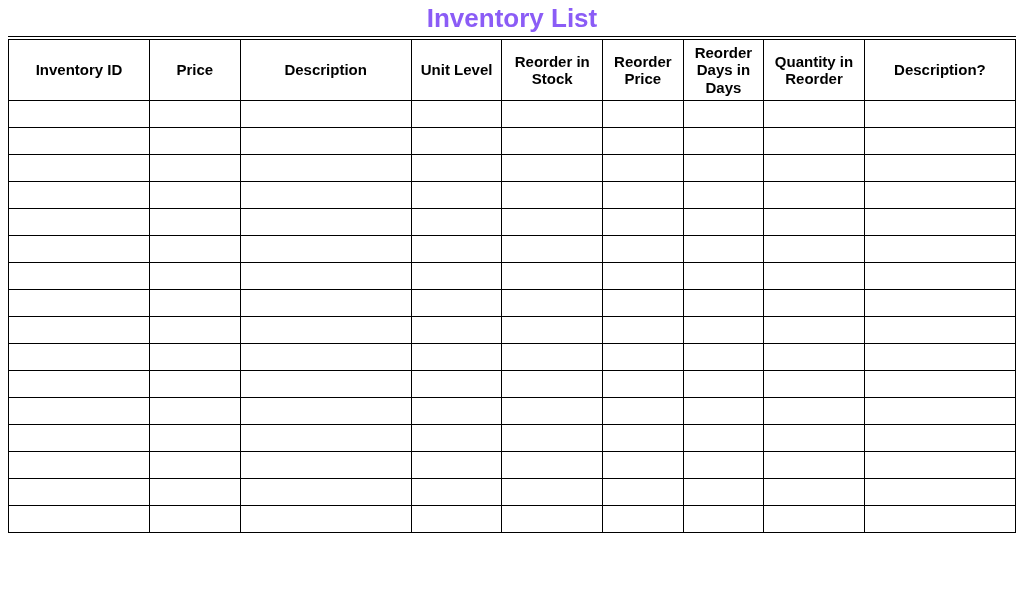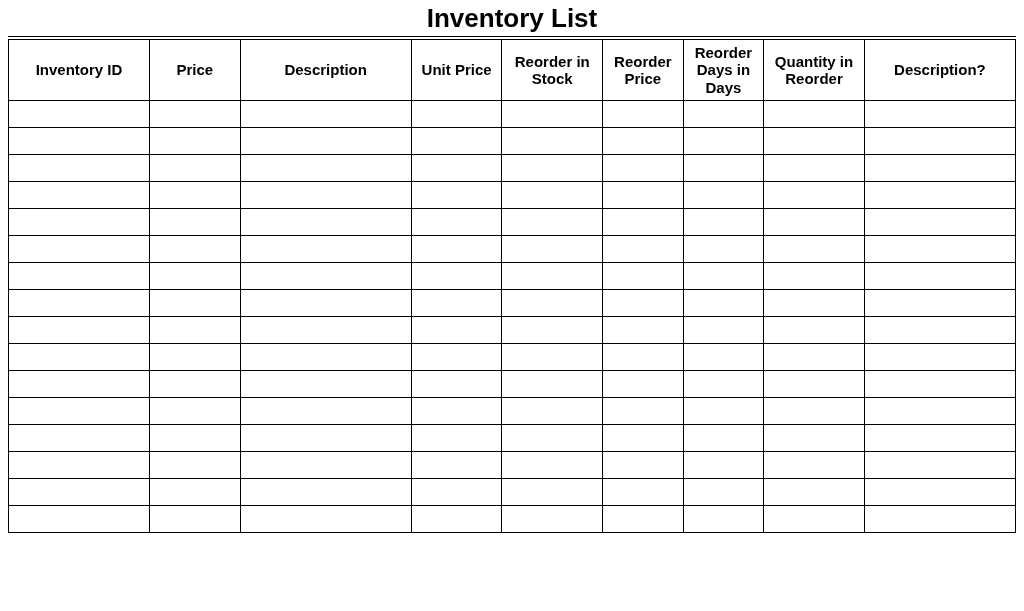"Inventory List" .title { color: #000000 -> #8b5cf6 }
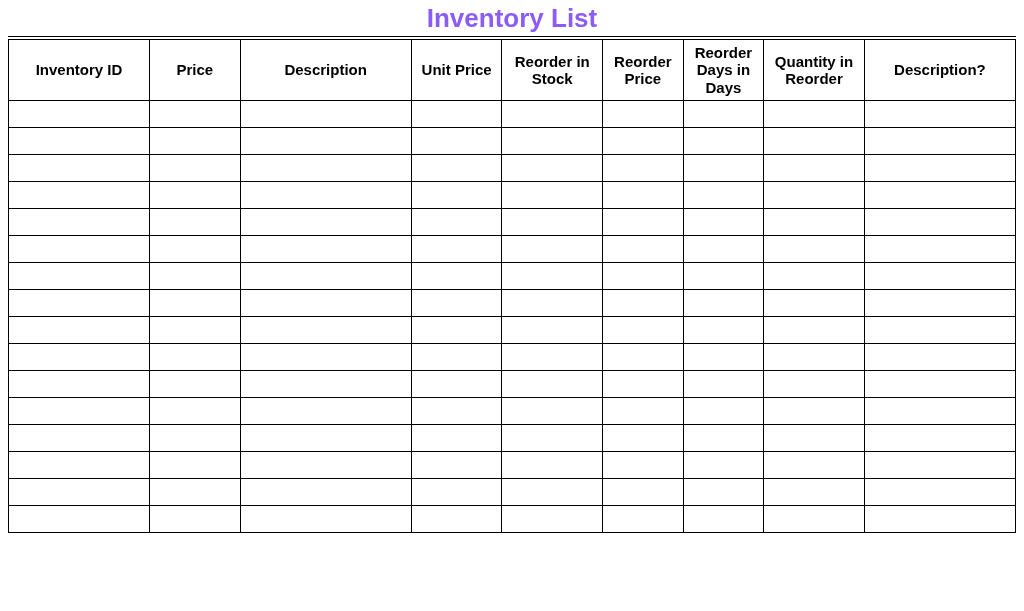"Unit Price" th { text: Price -> Level }
